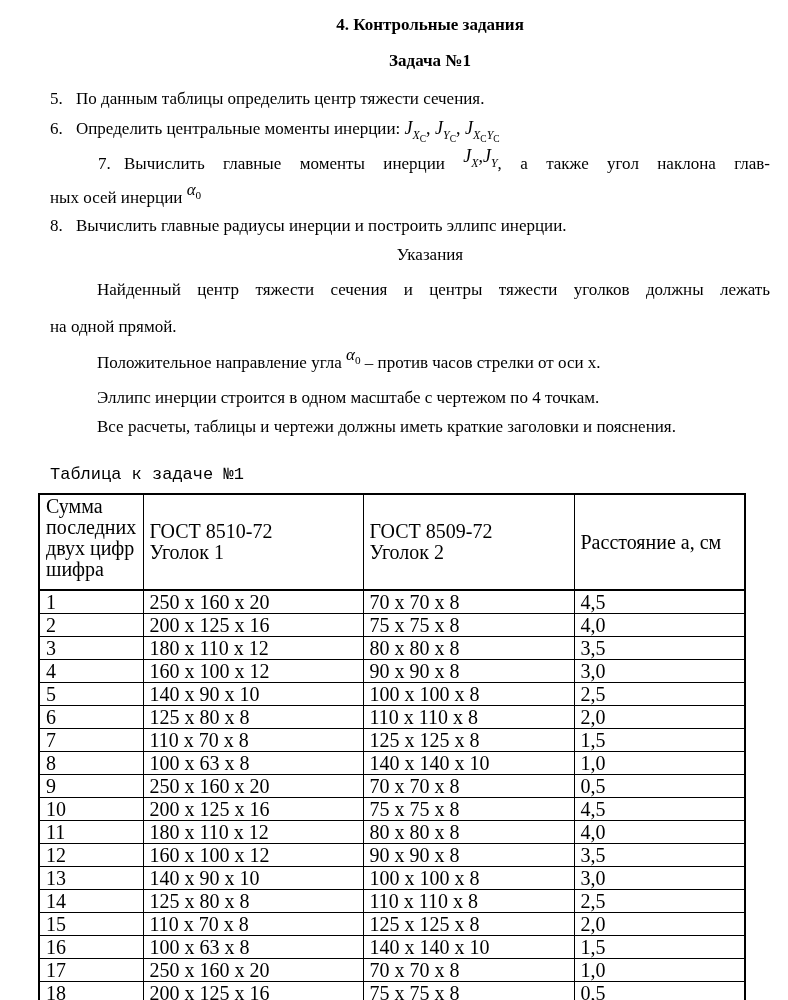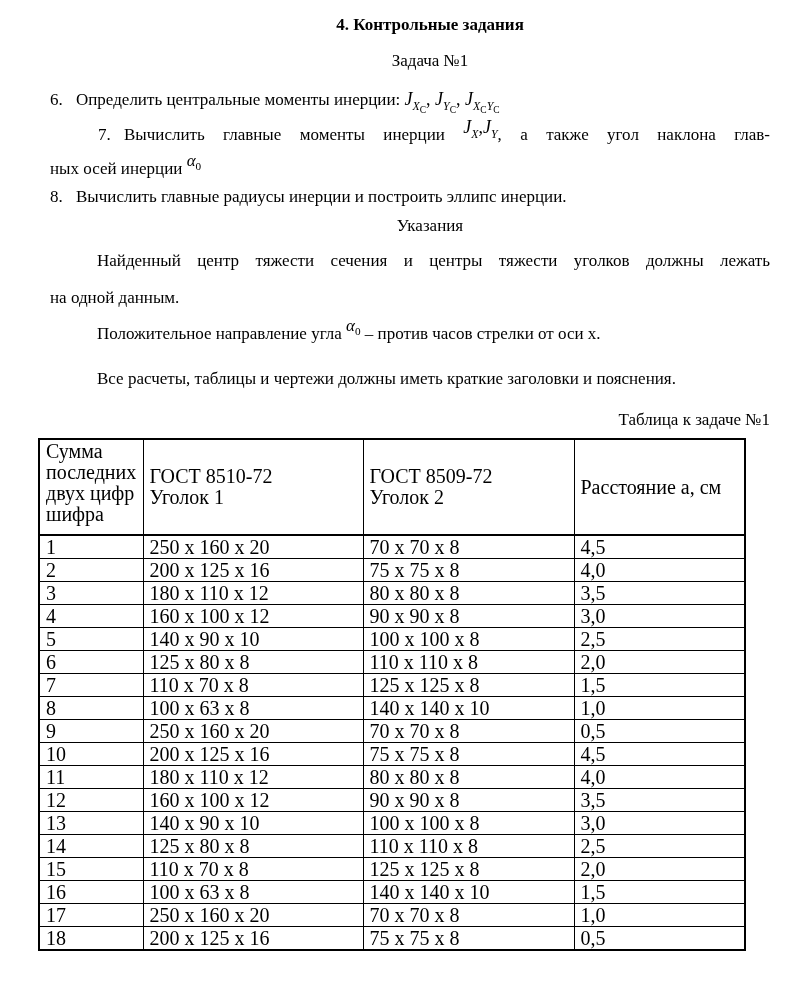"Задача №1" .h2 { font-weight: normal -> bold }
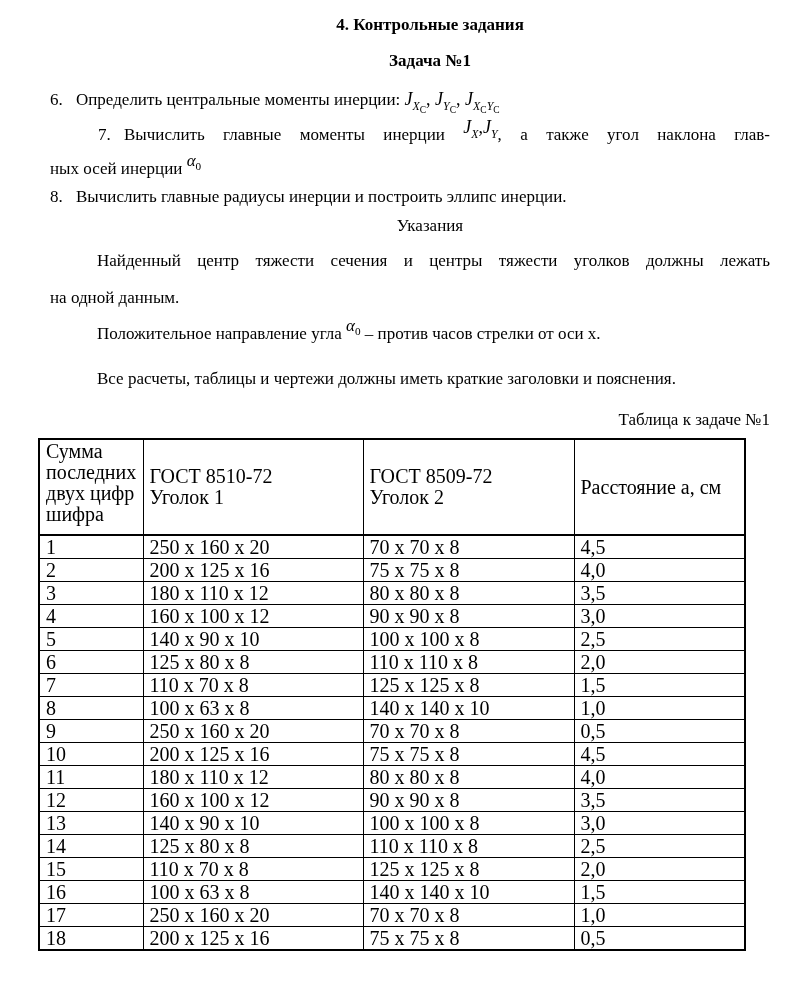"5. По данным таблицы определить" div.task { html: none -> <div> <span>5.</span><span>По данным таблицы определить центр тяжести сечения.</span> </div> }
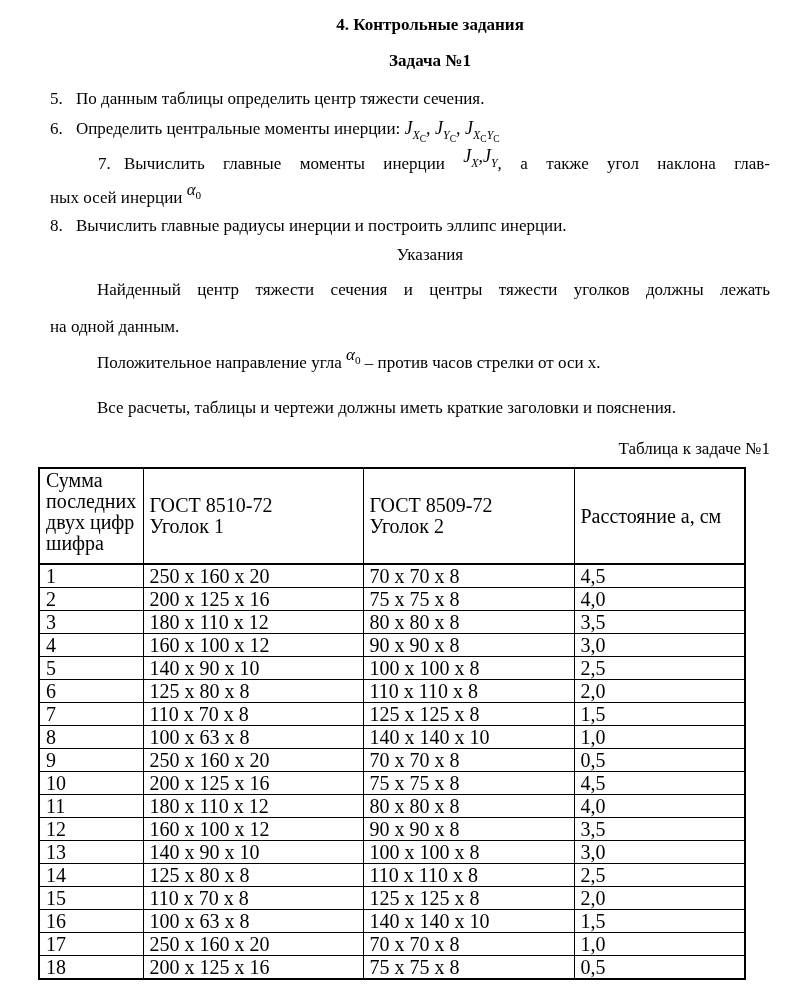"на одной данным." div.para { text: данным -> прямой }
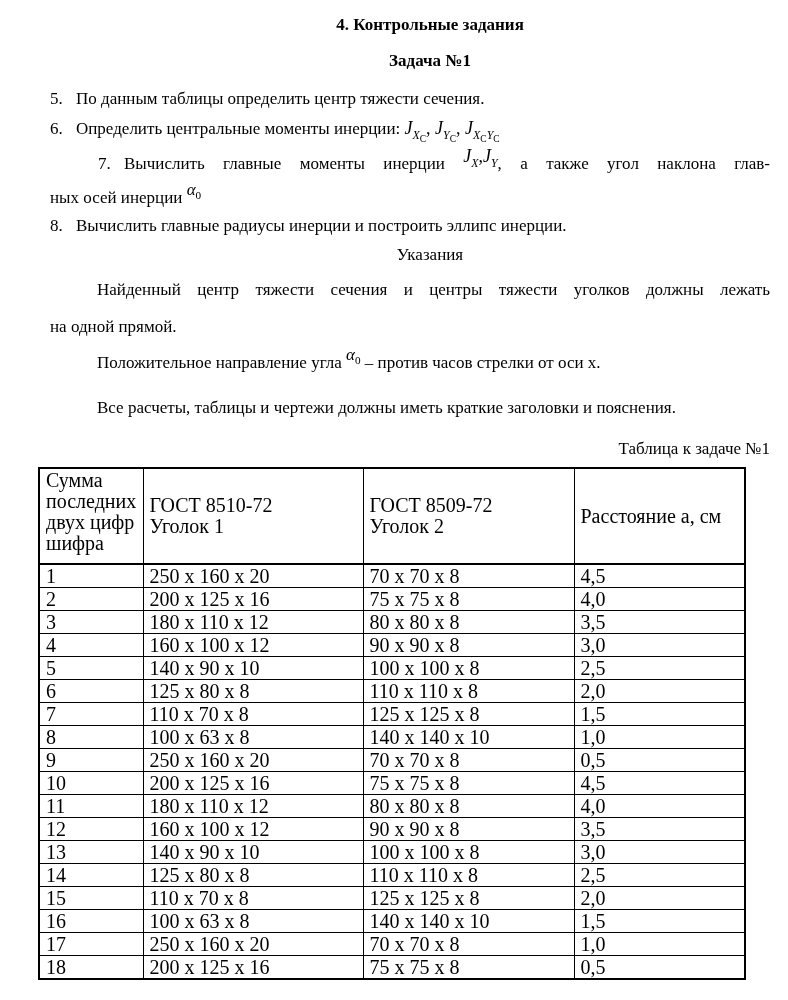"Эллипс инерции строится в одном" div.para { html: none -> <div>Эллипс инерции строится в одном масштабе с чертежом по 4 точкам.</div> }
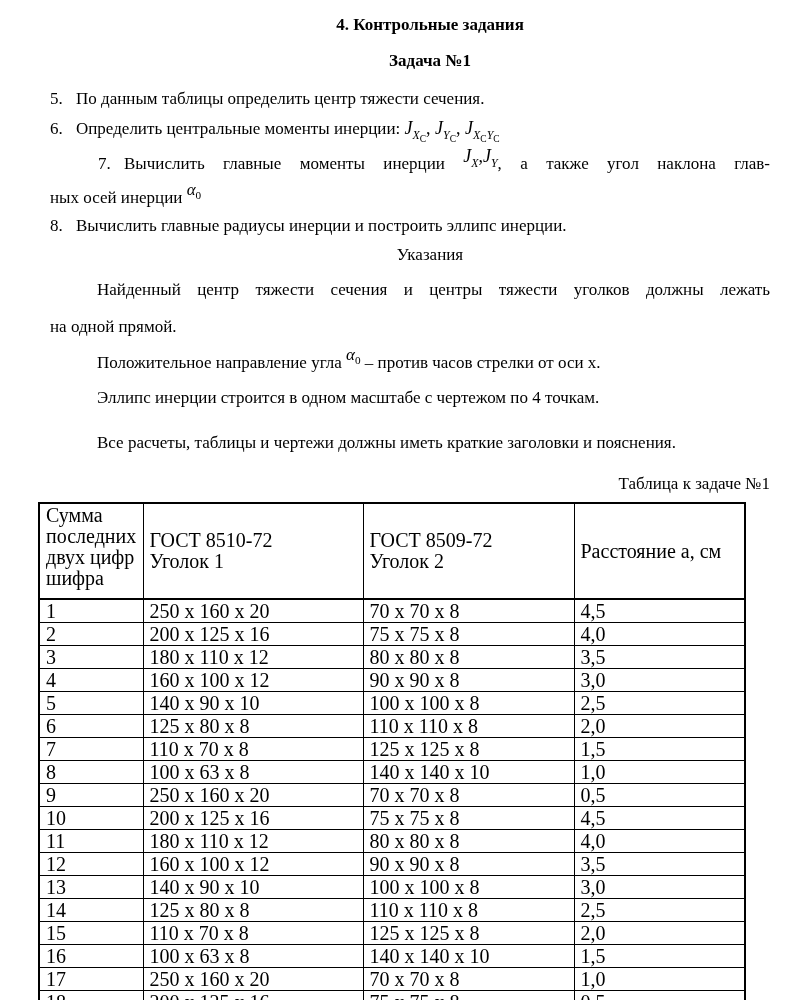"Все расчеты, таблицы и чертежи" .p4 { margin-top: 23px -> 7px }
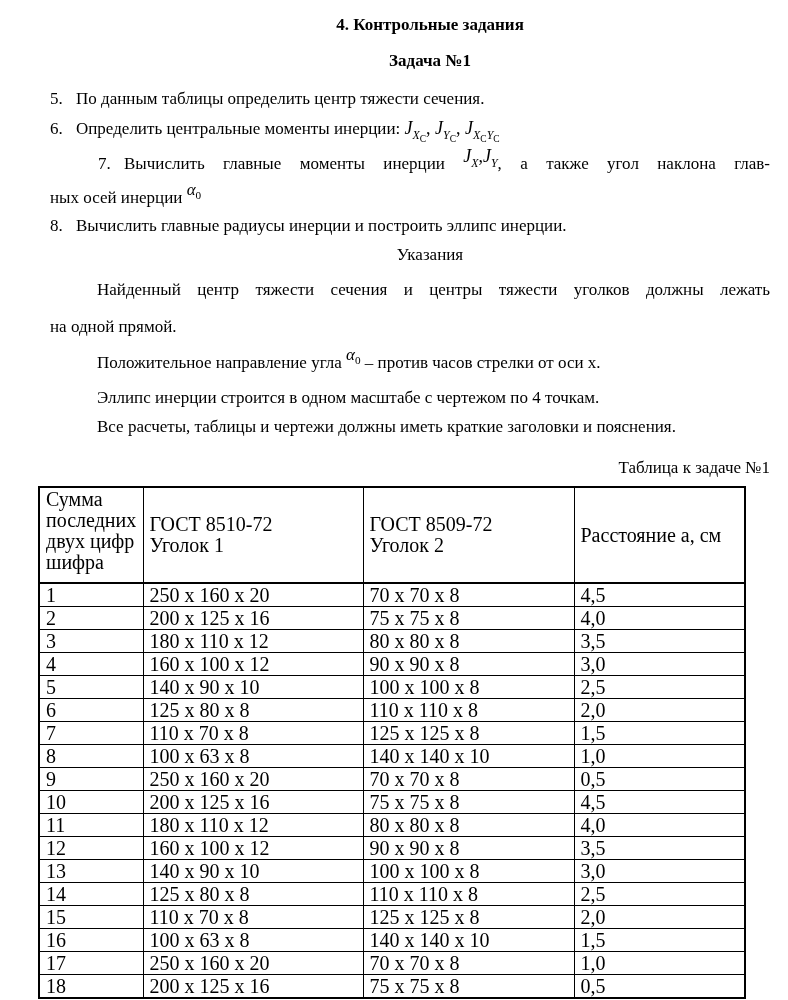"Таблица к задаче №1" .caption { font-family: none -> Liberation Mono, monospace; margin-top: 19px -> 26px; text-align: right -> left }
